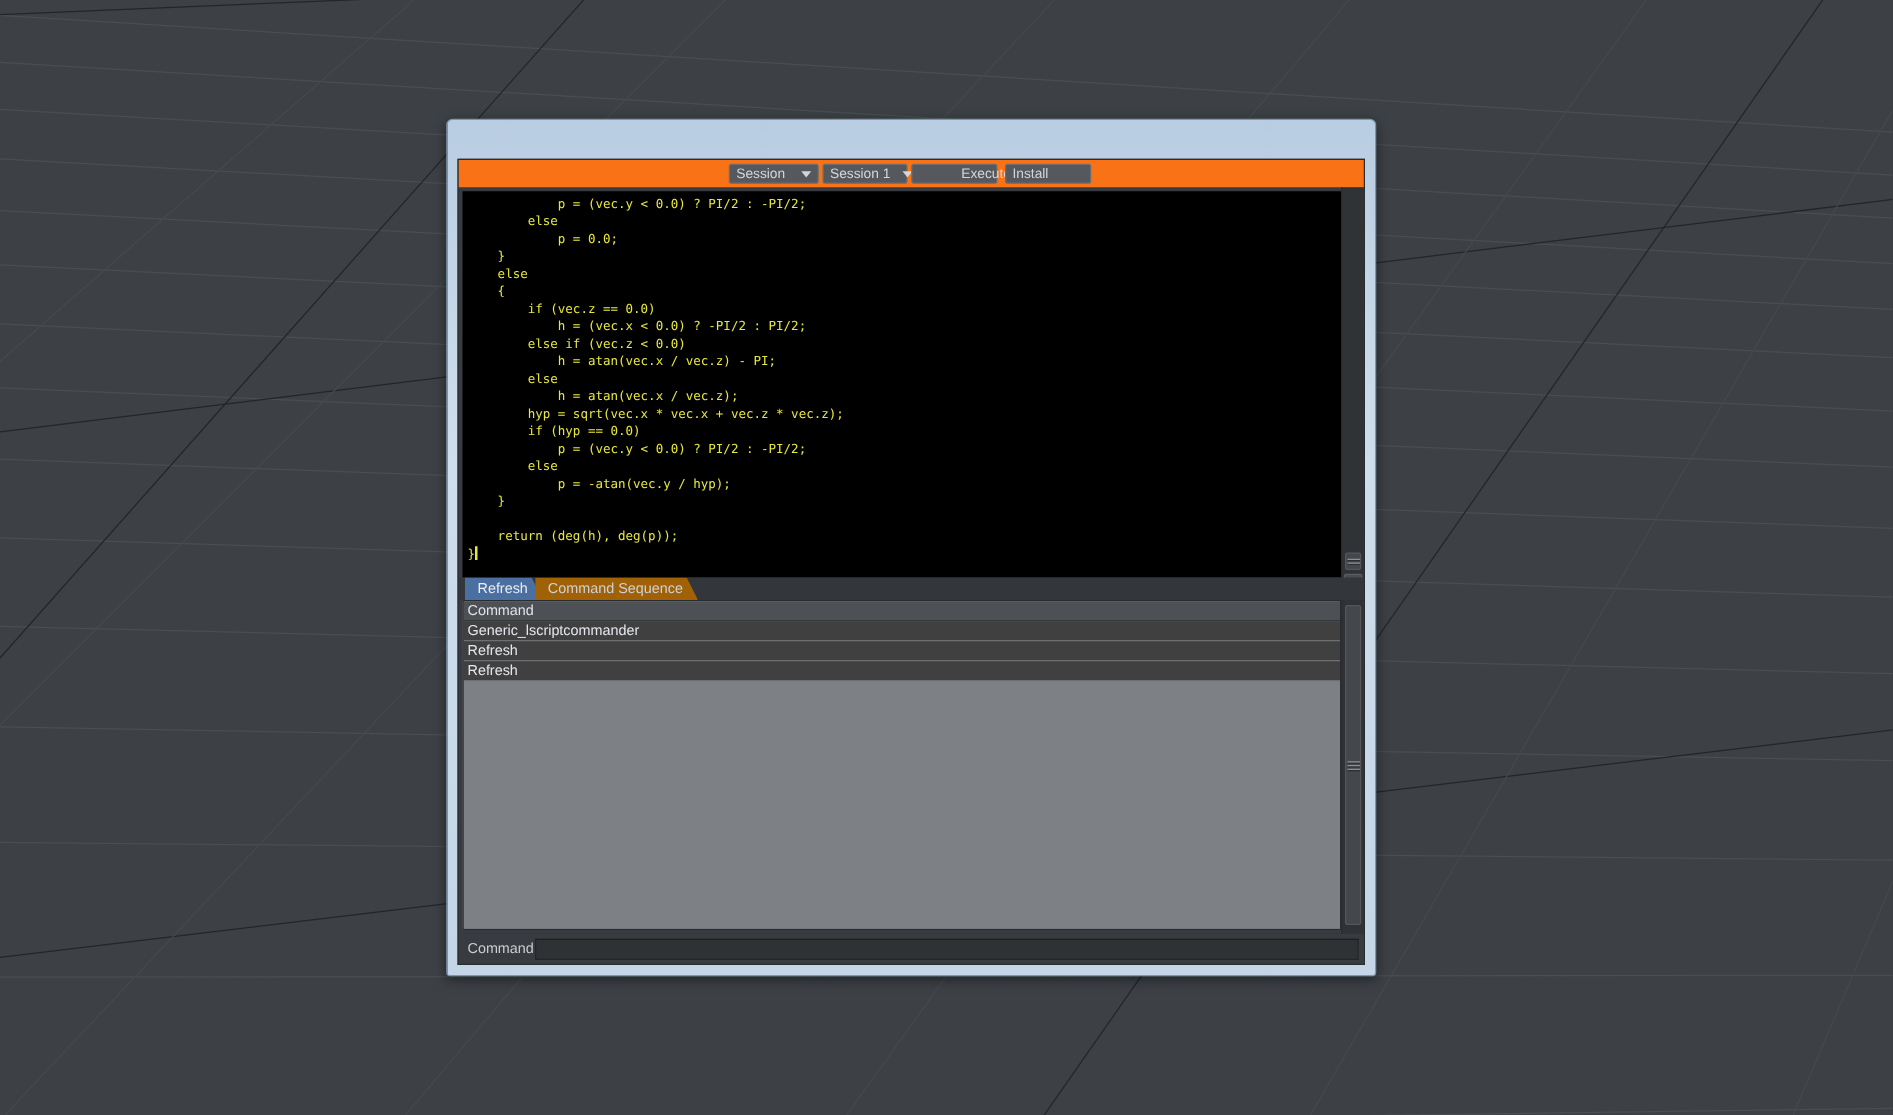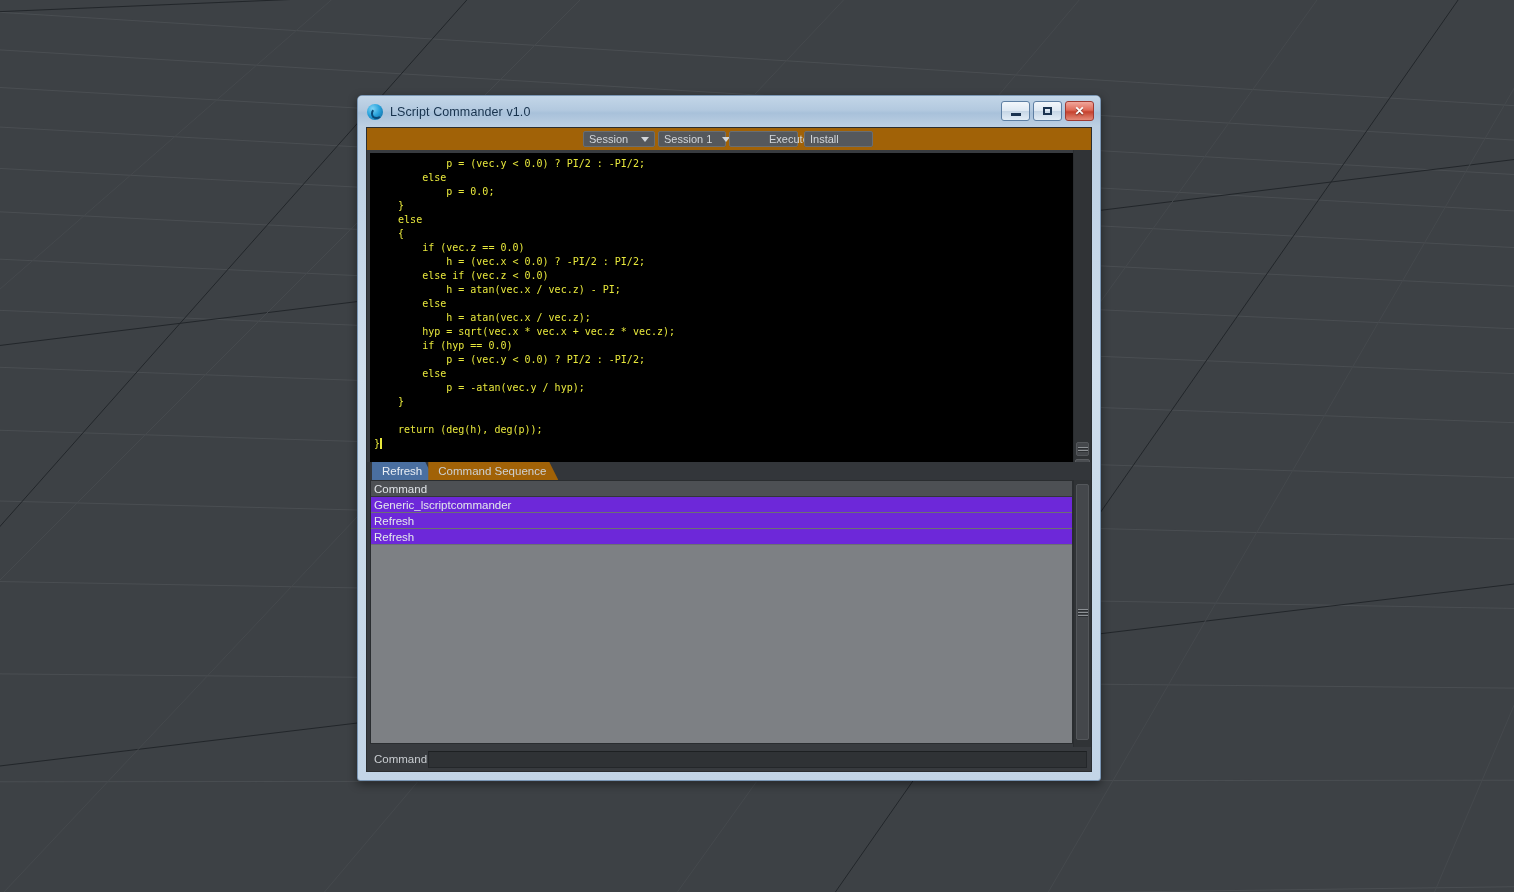"LScript Commander v1.0" div { html: <div> <div></div> <div>LScript Commander v1.0</div> <div> <div> <span></span> </div> <div> <span></span> </div> <div> <span>✕</span> </div> </div> </div> -> none }
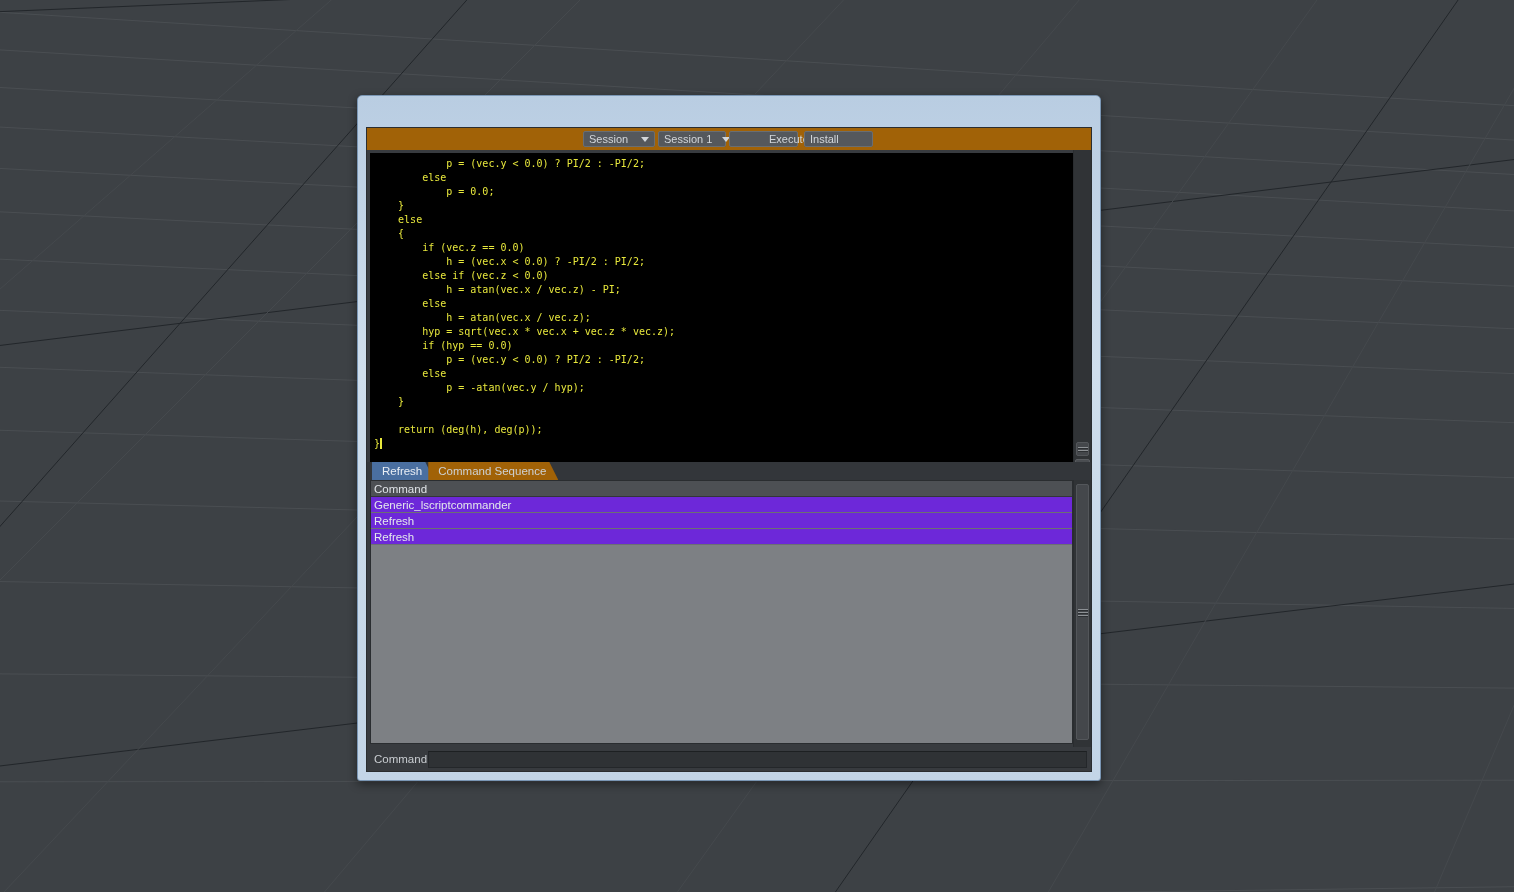"Session" #toolbar { background: #a16207 -> #f97316 }
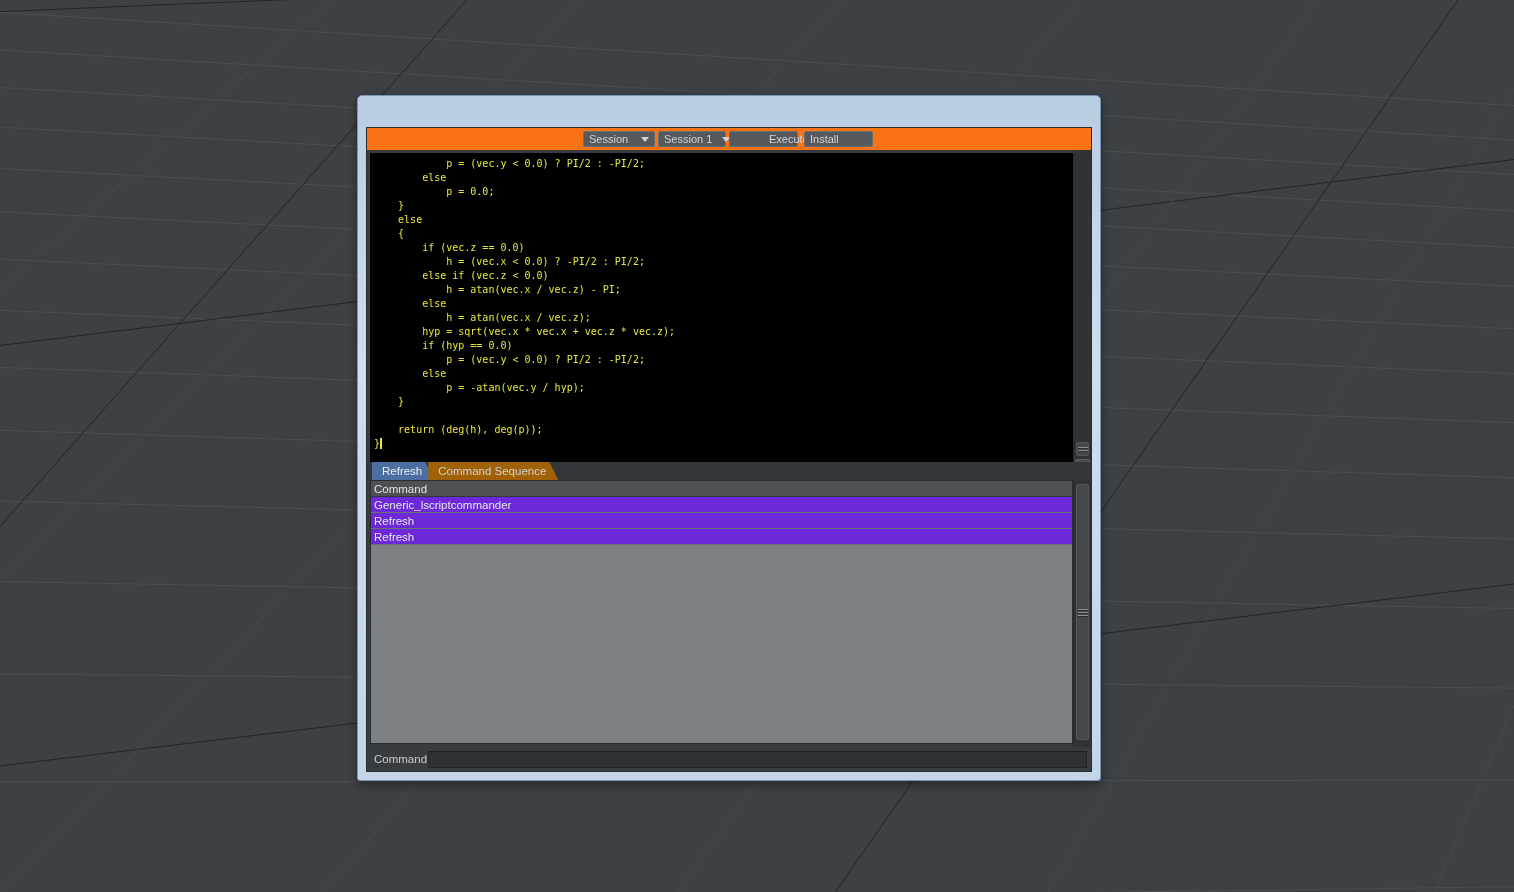"Generic_lscriptcommander" .list-row { background: #6d28d9 -> #404040 }
